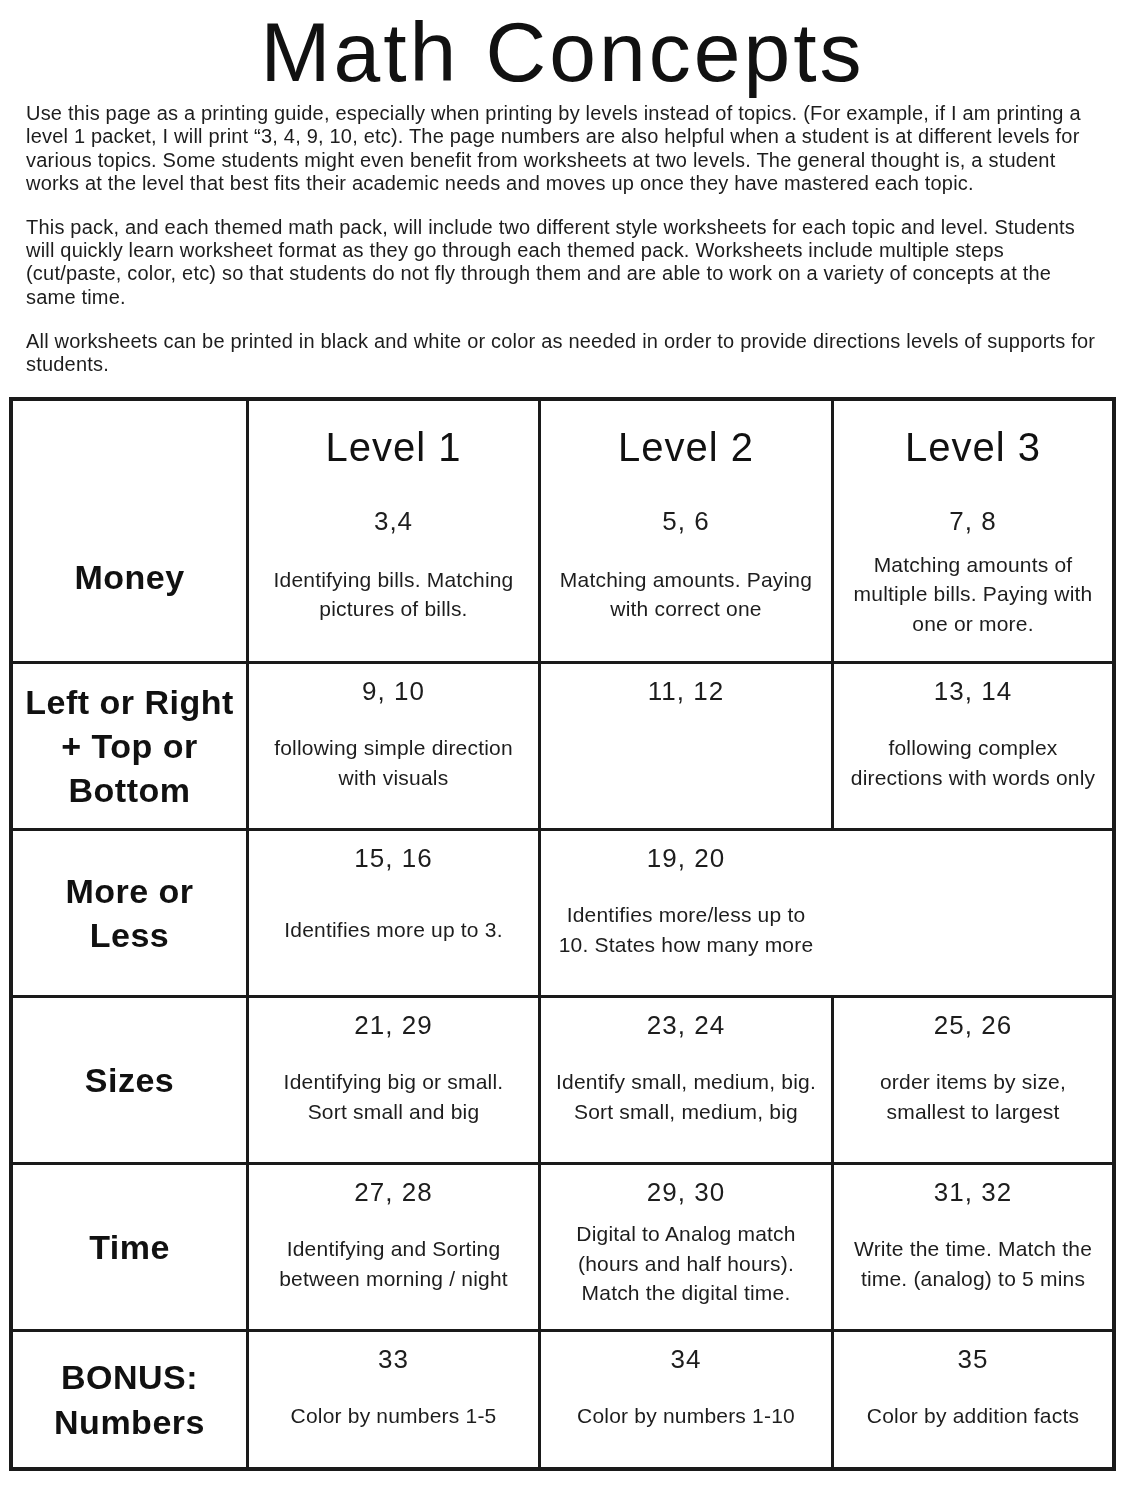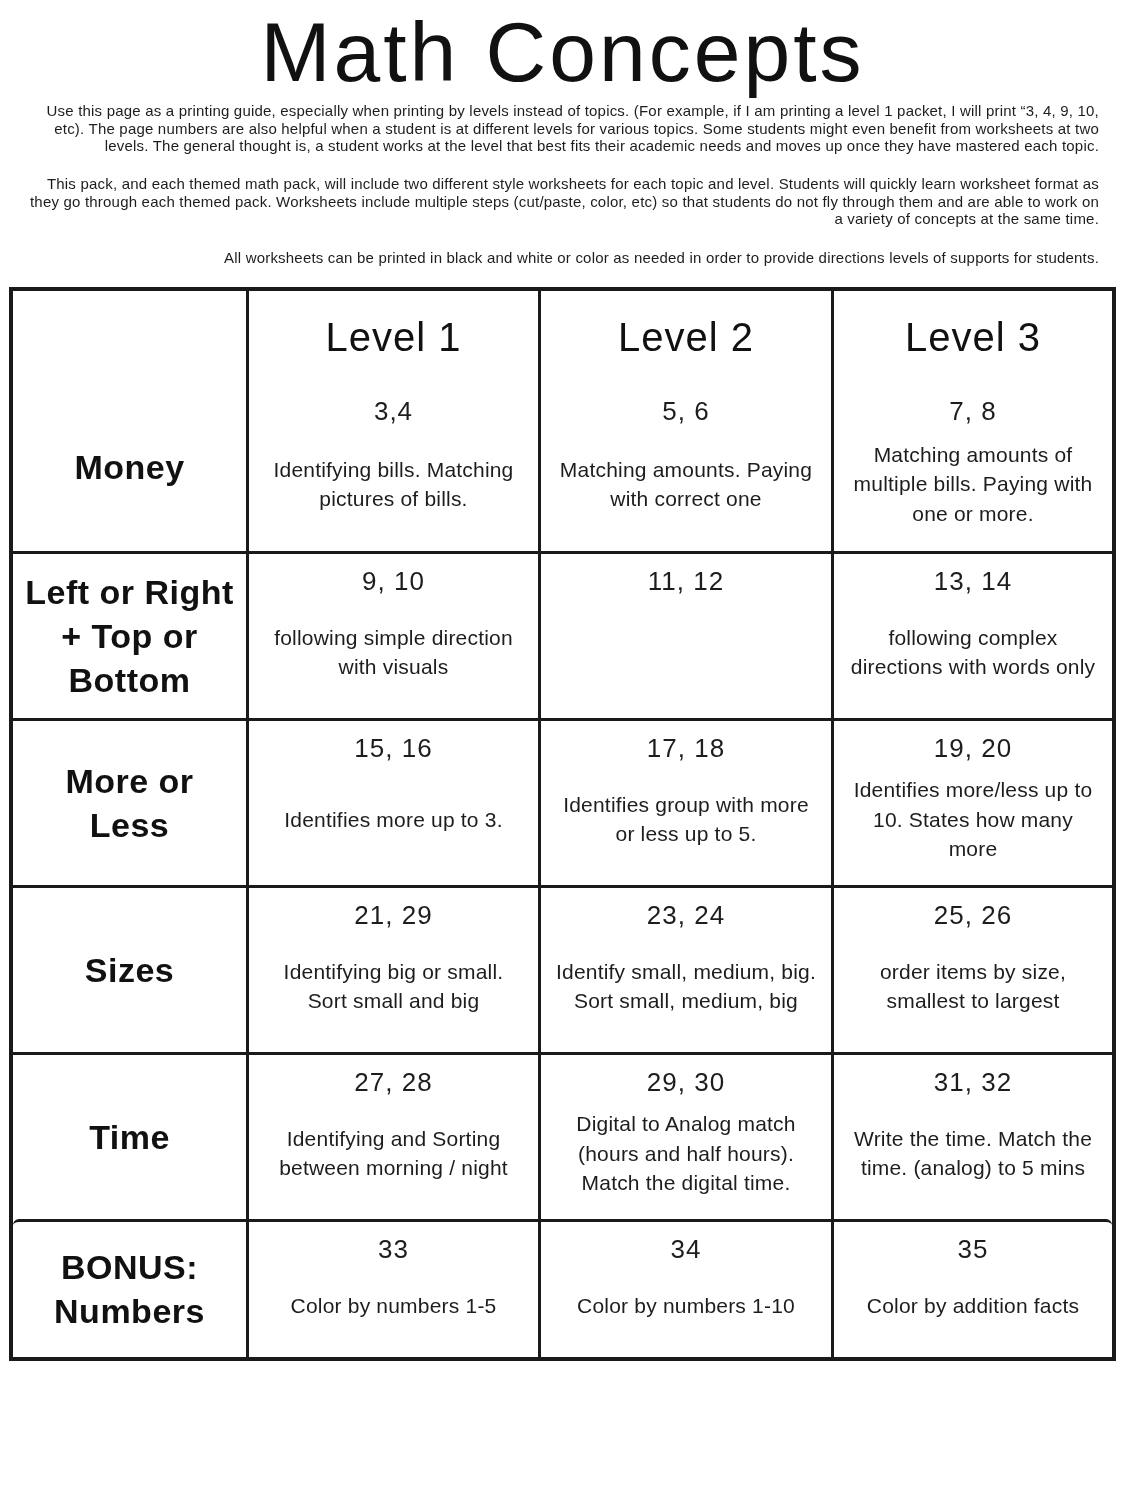"Use this page as a" .intro p { font-size: 15px -> 20px; text-align: right -> left }
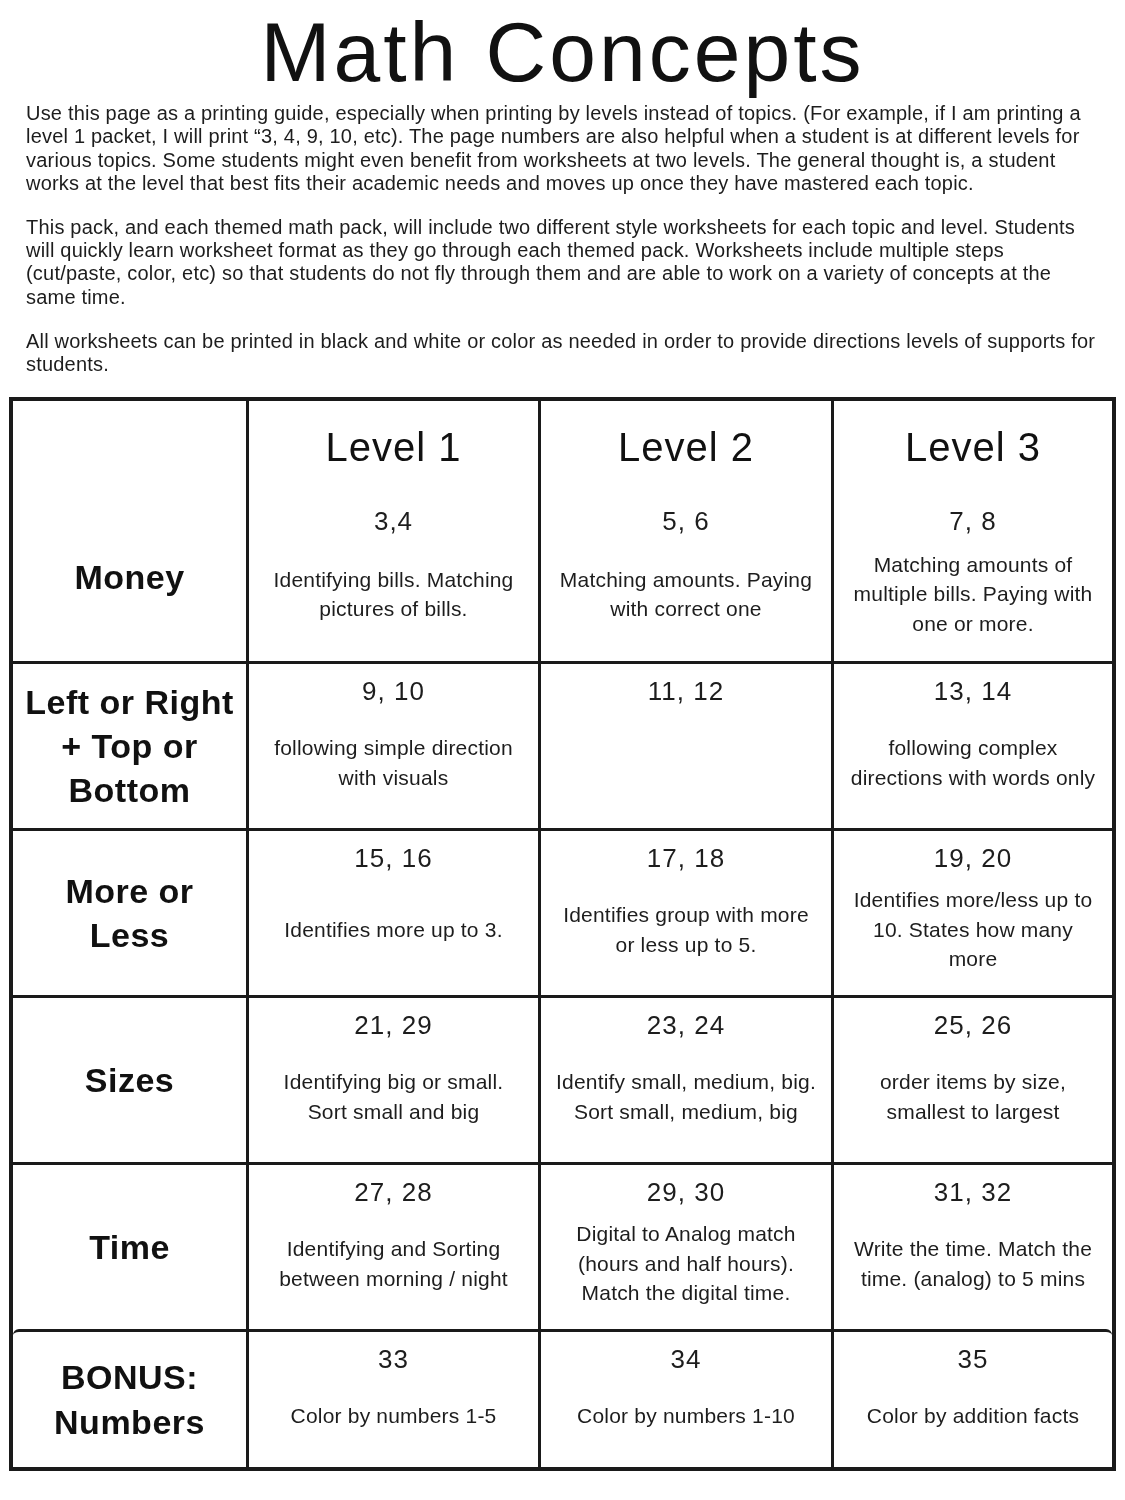"17, 18" div.cell { html: <div> <div>17, 18</div> <div> <div>Identifies group with more or less up to 5.</div> </div> </div> -> none }
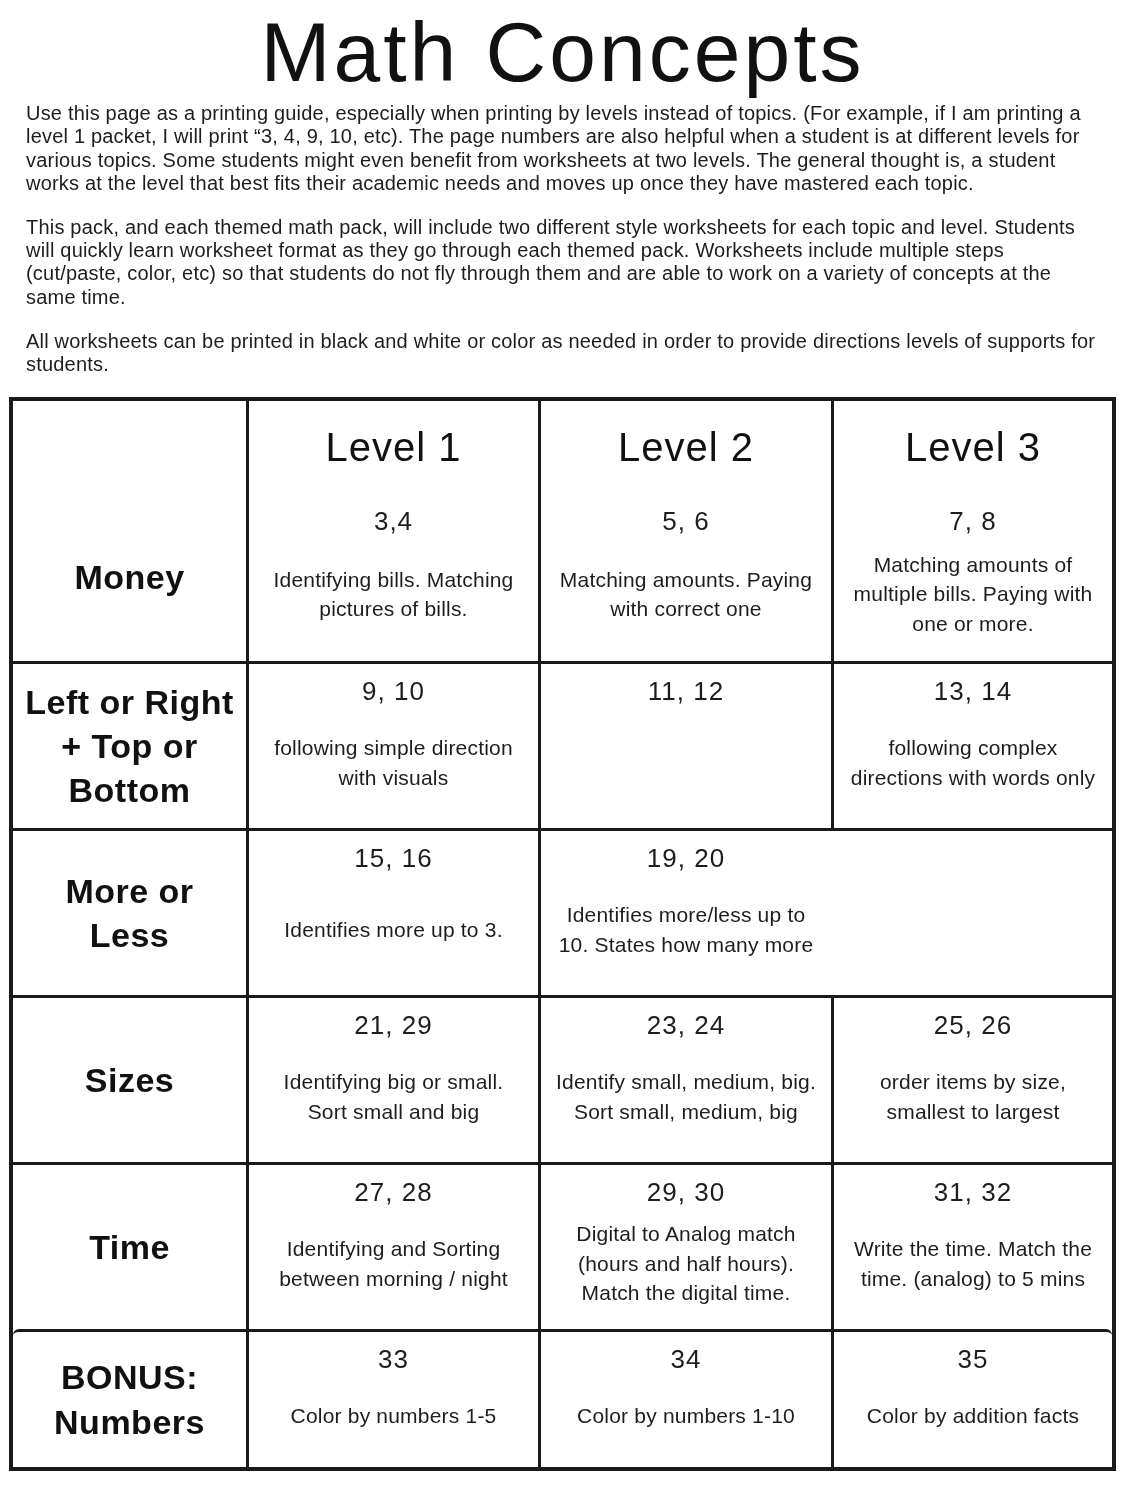"BONUS: Numbers" .row-last { border-radius: 6px -> none }
